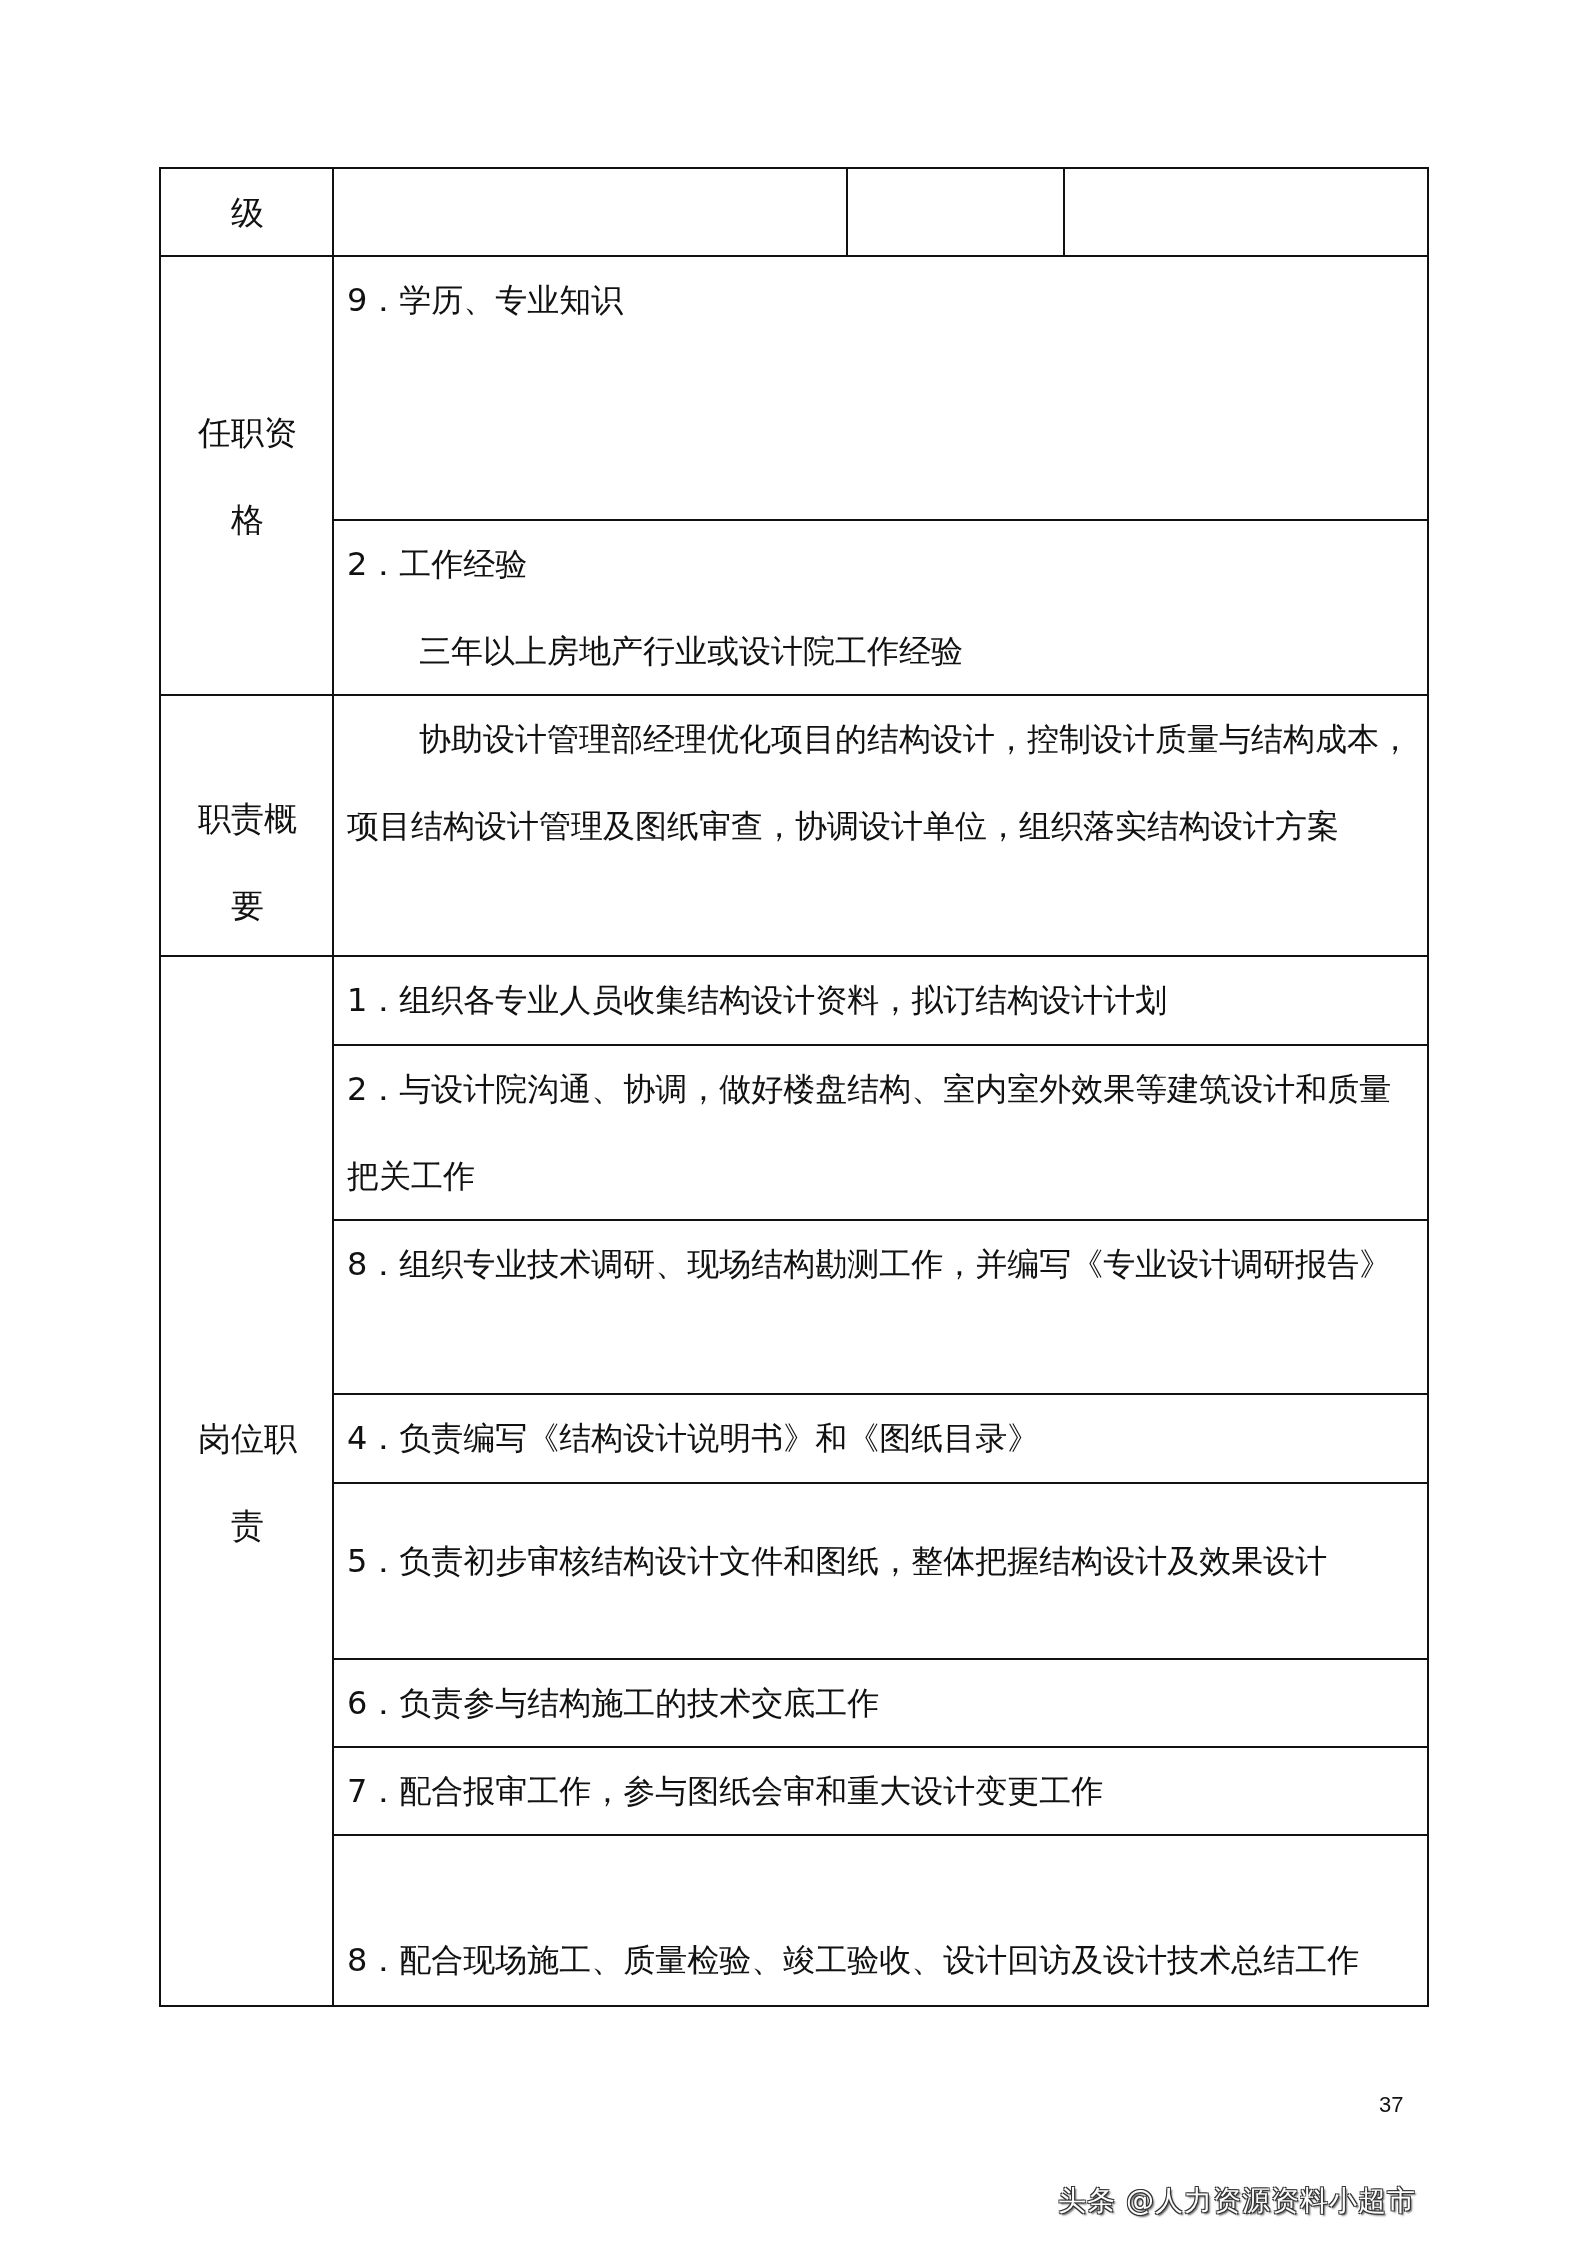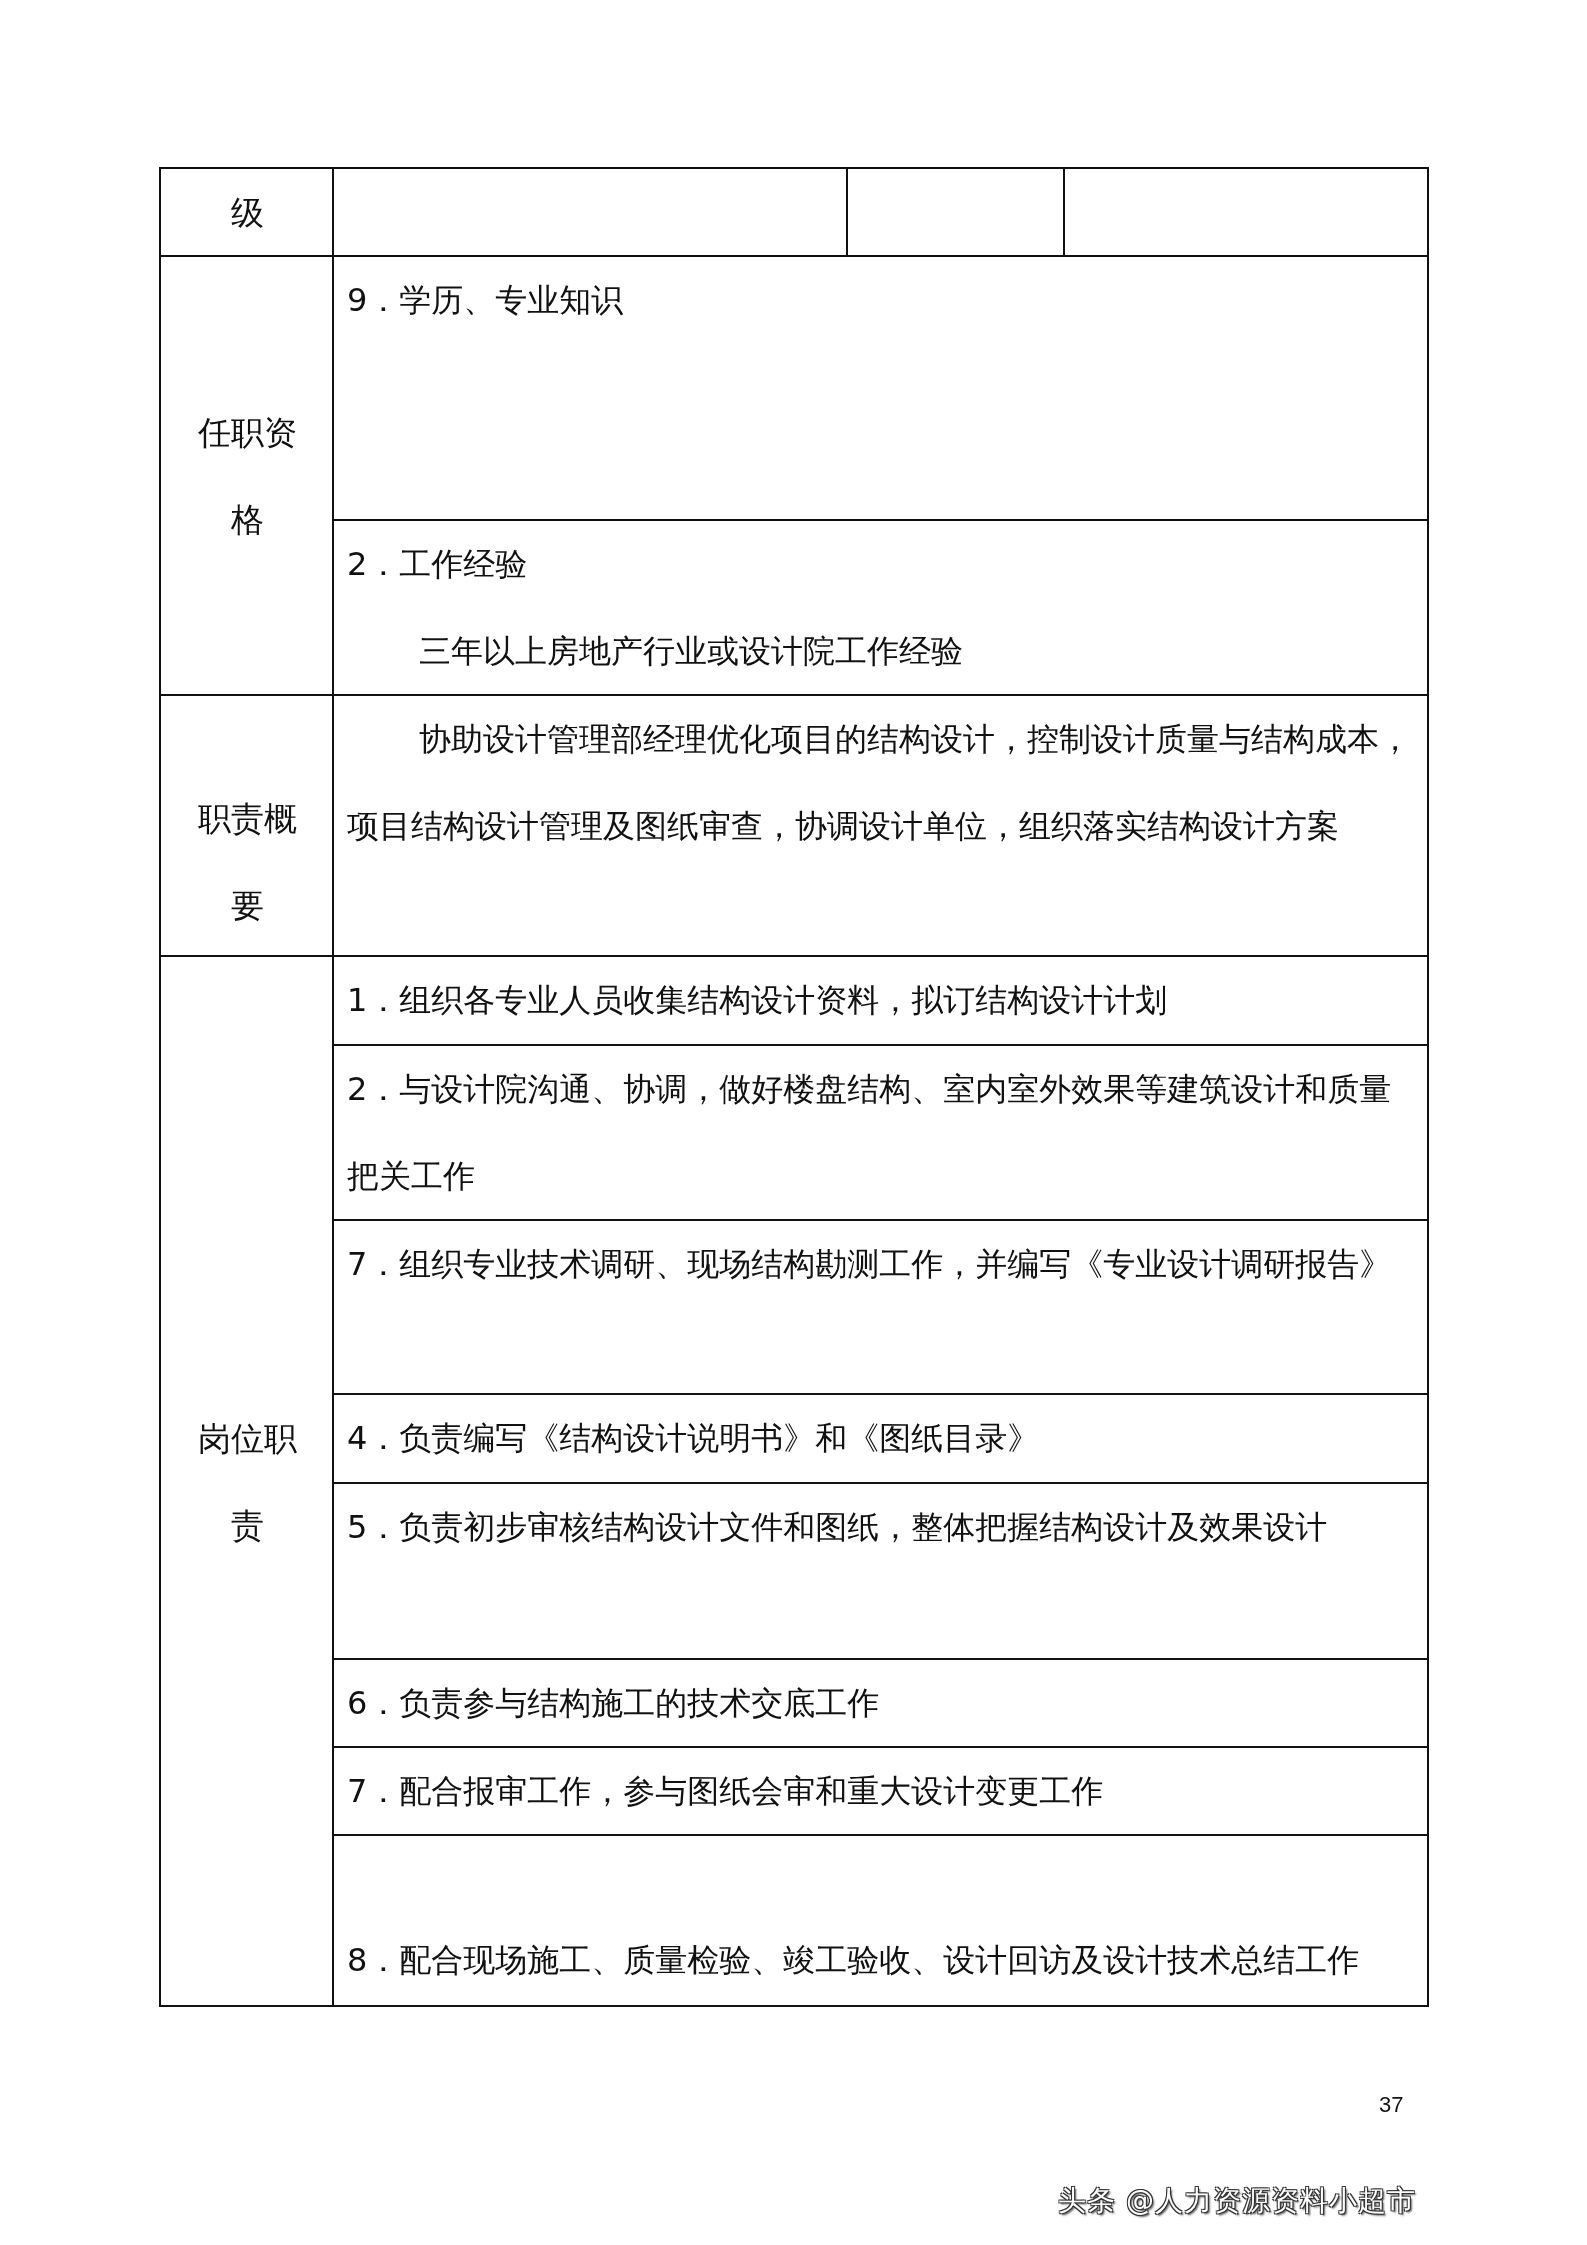"7．组织专业技术调研、现场结构勘测工作，并编写《专业设计调研报告》" p { text: 7 -> 8 }
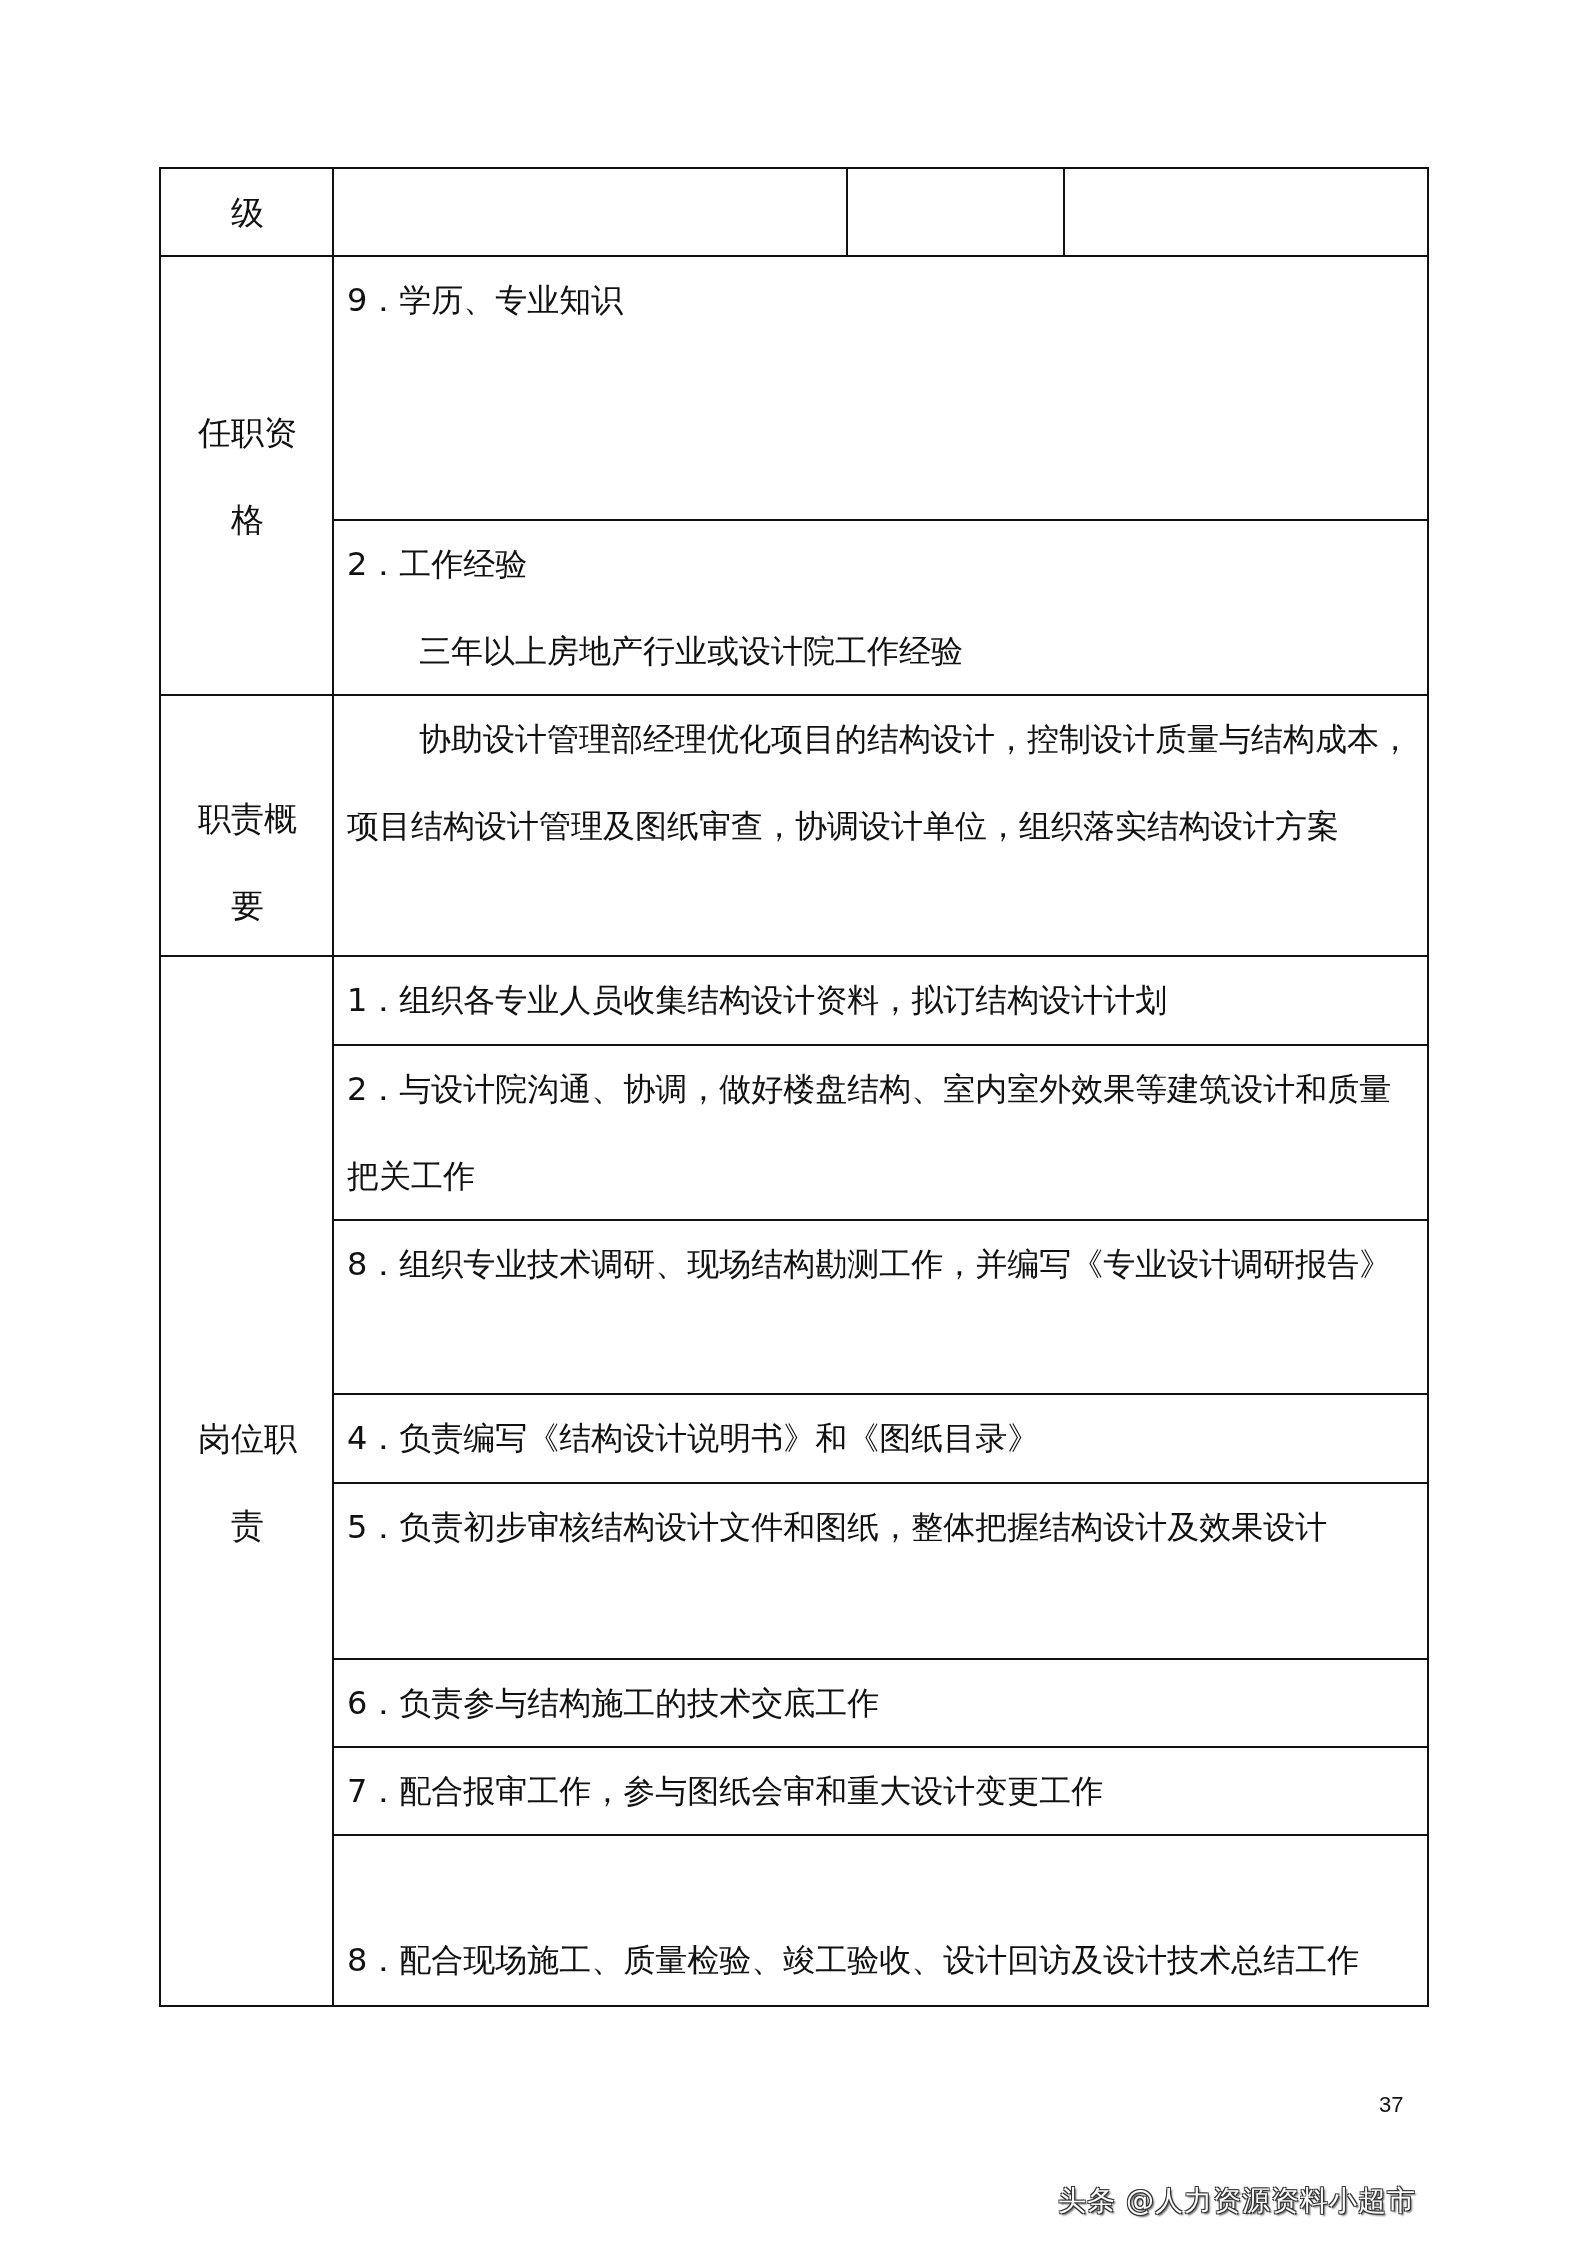"5．负责初步审核结构设计文件和图纸，整体把握结构设计及效果设计" div.cell { top: 1315px -> 1349px }
